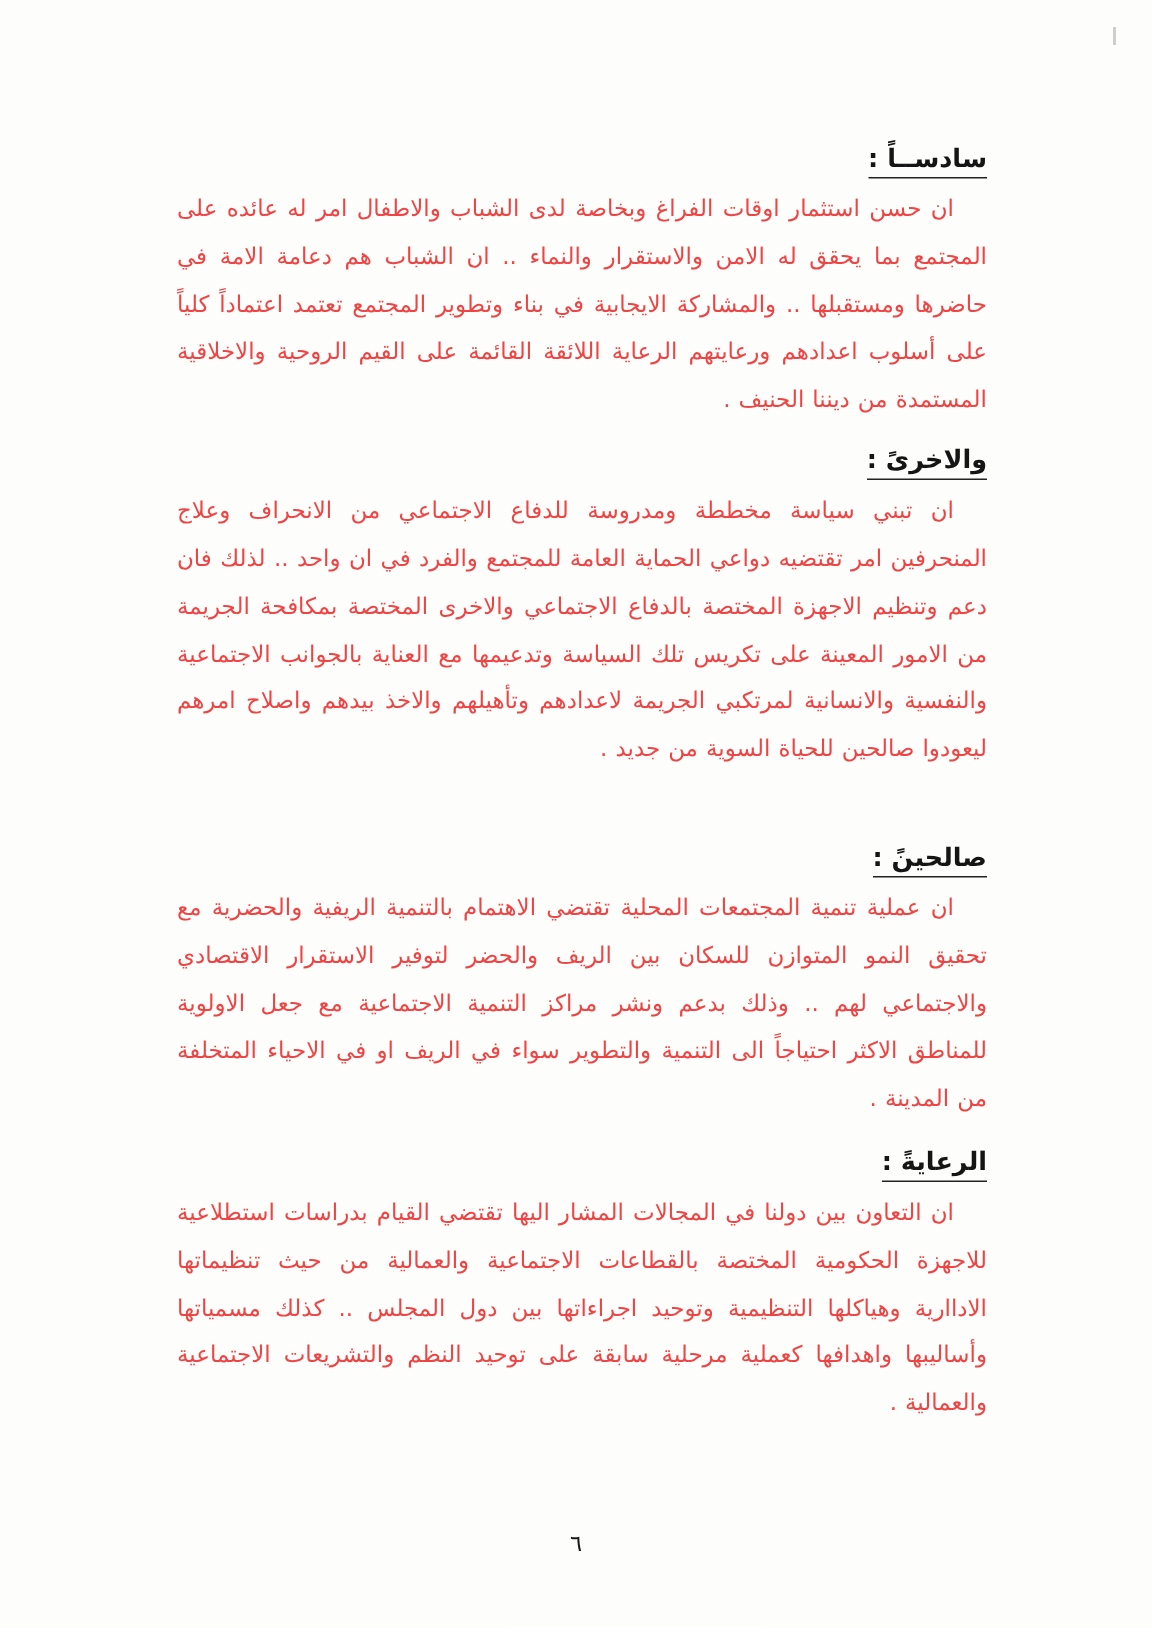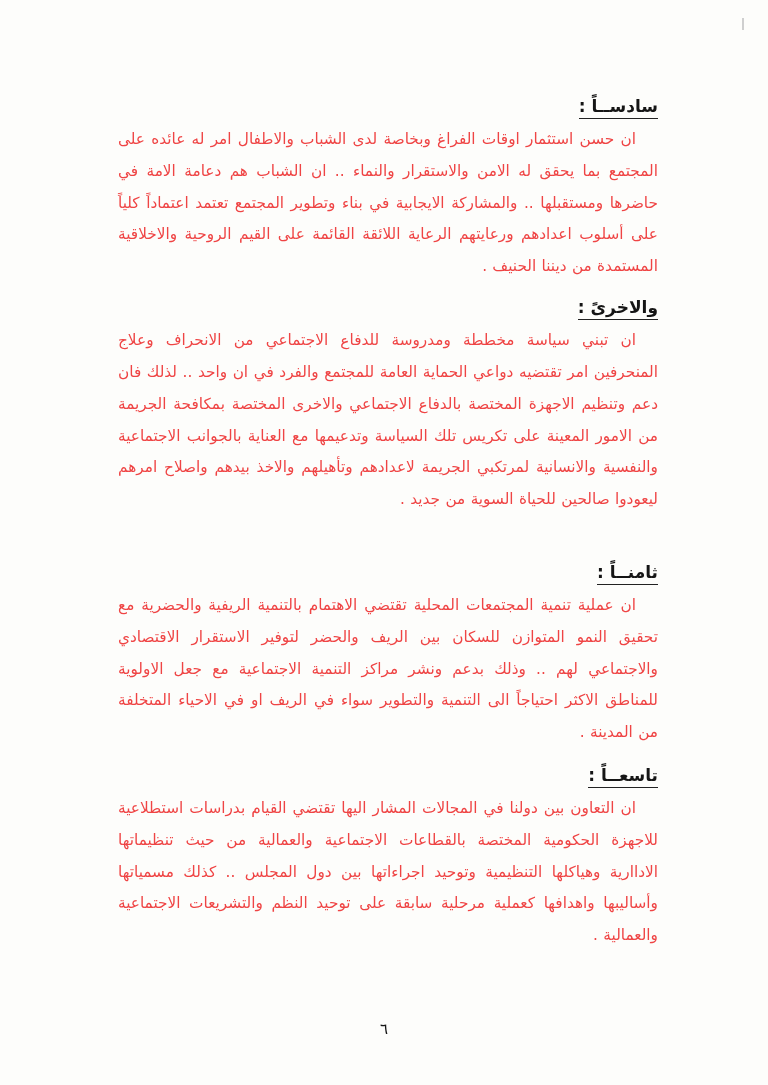"ثامنــاً :" span.hd-text { text: ثامنــاً -> صالحينً }
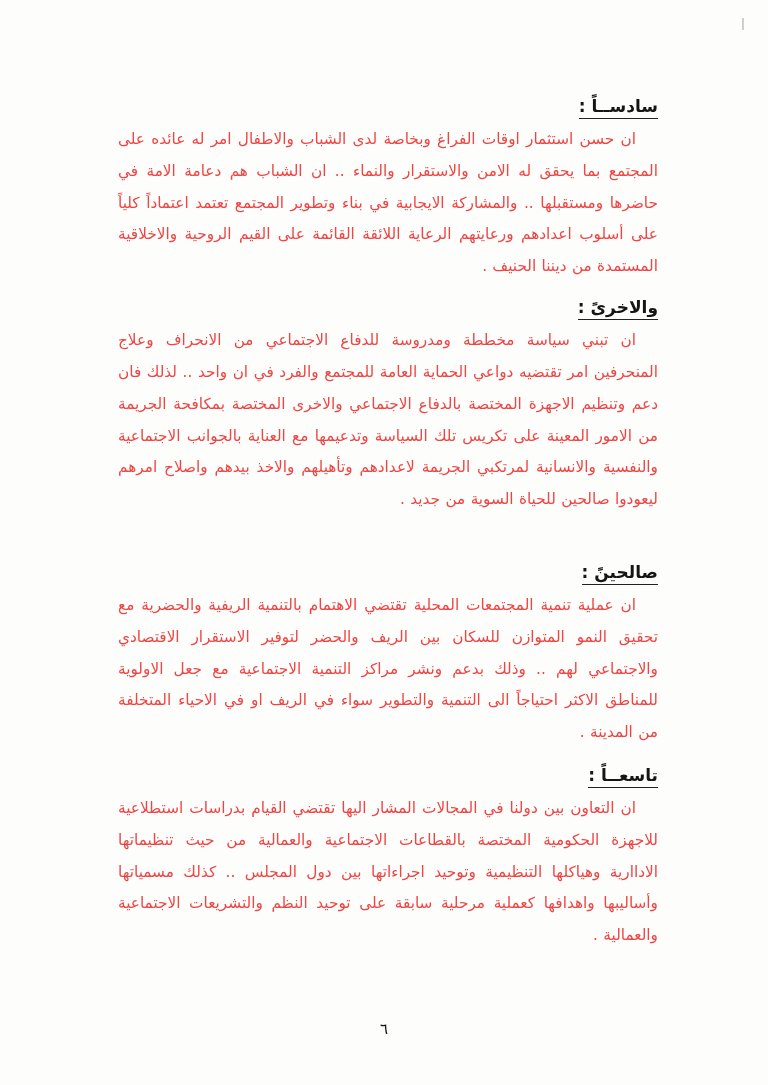"تاسعــاً :" span.hd-text { text: تاسعــاً -> الرعايةً }
